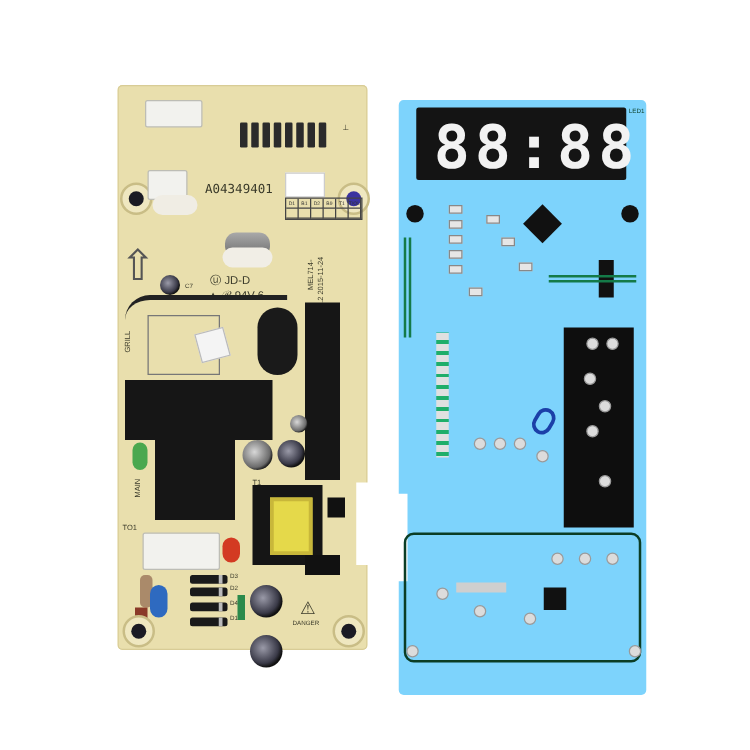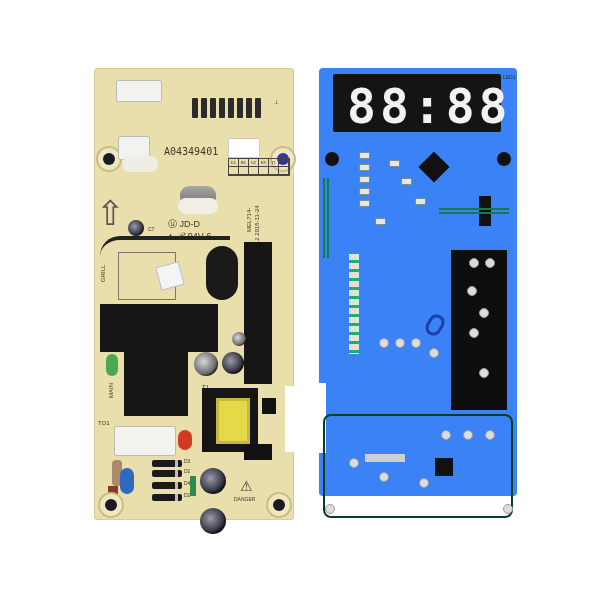"88:88" .board-right { background: #3b82f6 -> #7dd3fc; height: 428px -> 476px; top: 68px -> 80px }
